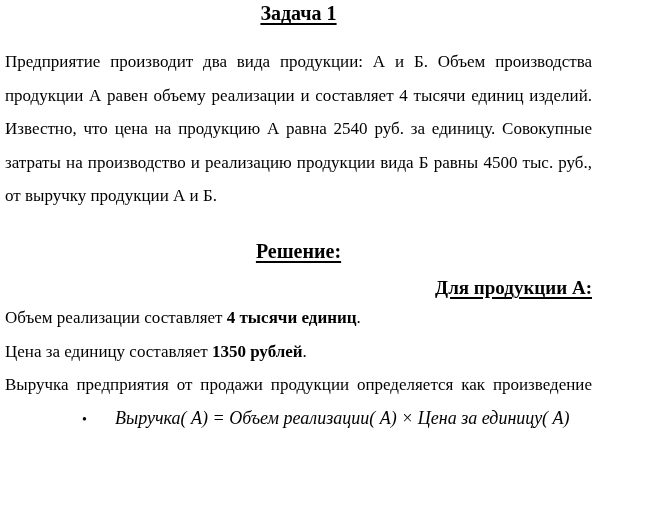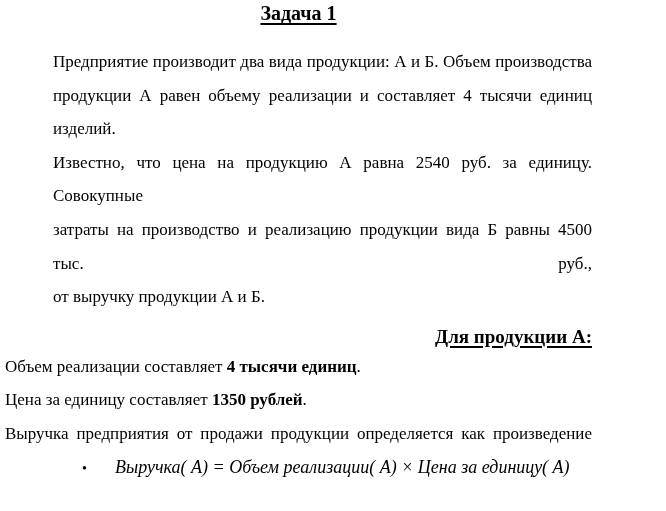"Предприятие производит два вида" .problem-para { margin-left: 48px -> none }
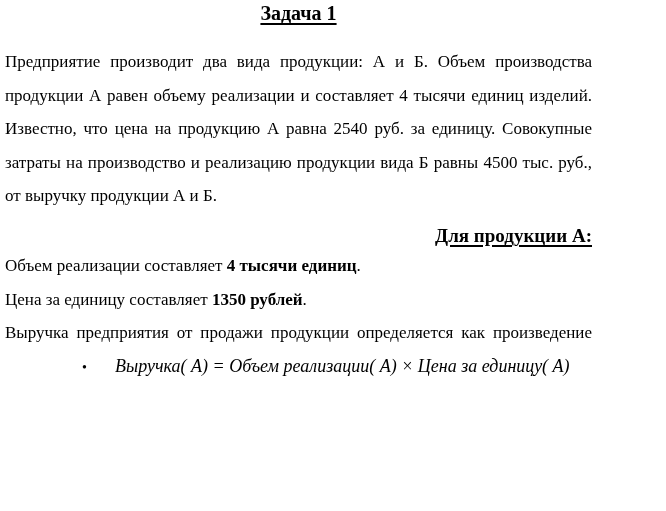"Решение:" div.heading-center { html: none -> <div><span>Решение:</span></div> }
